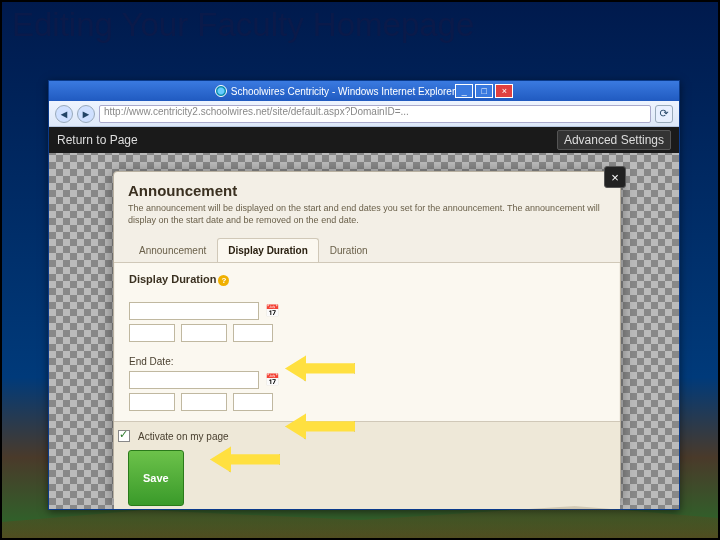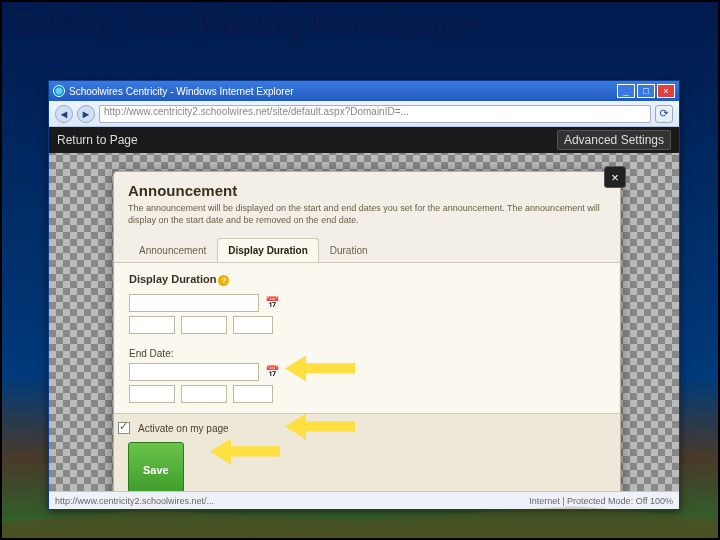"Schoolwires Centricity - Windows" .browser-titlebar { justify-content: space-between -> center }
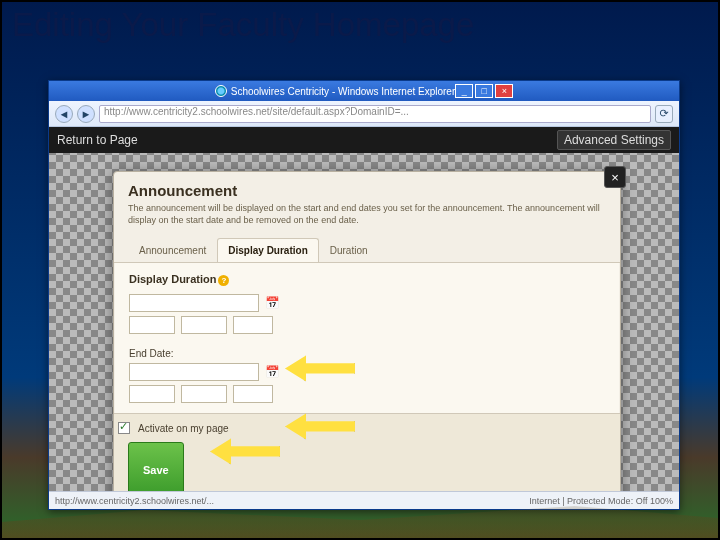"Display Duration ?" .section-title { margin-bottom: 8px -> 16px }
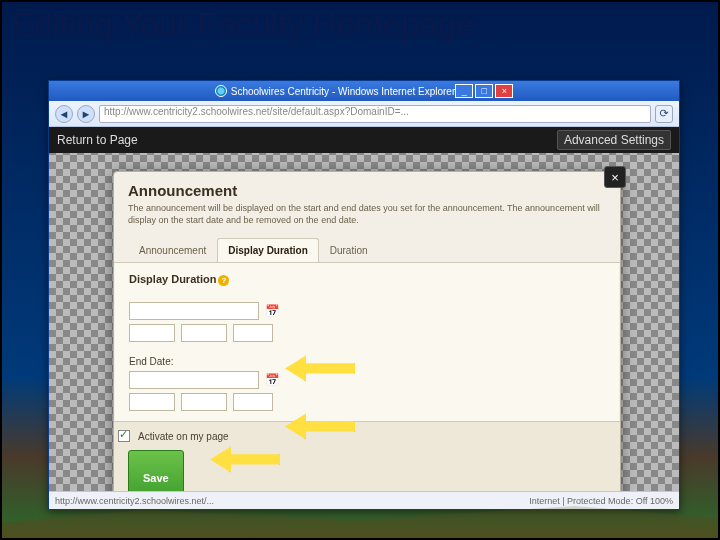"http://www.centricity2.schoolwires.net/." div.status-bar { html: <div> <span>http://www.centricity2.schoolwires.net/...</span> <span>Internet | Protected Mode: Off 100%</span> </div> -> none }
